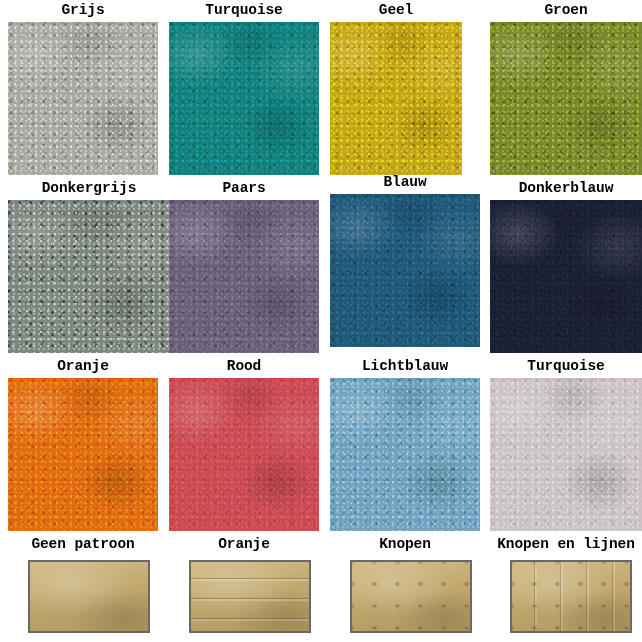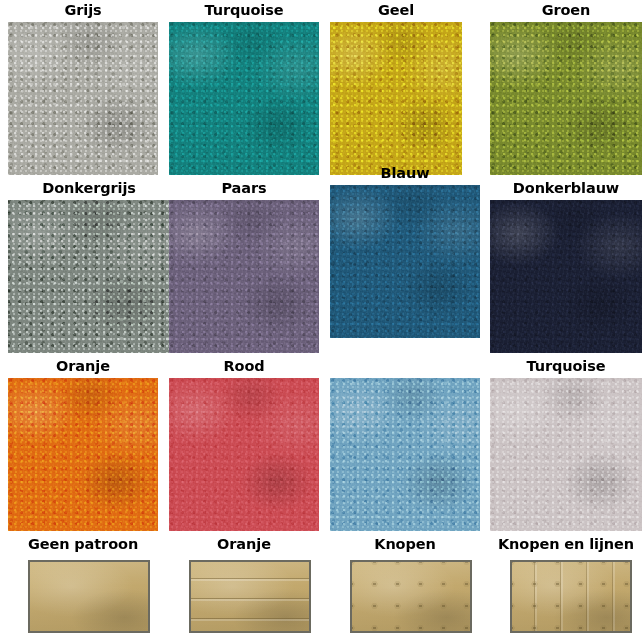"Grijs" .swatch-label { font-family: none -> Liberation Mono, monospace }
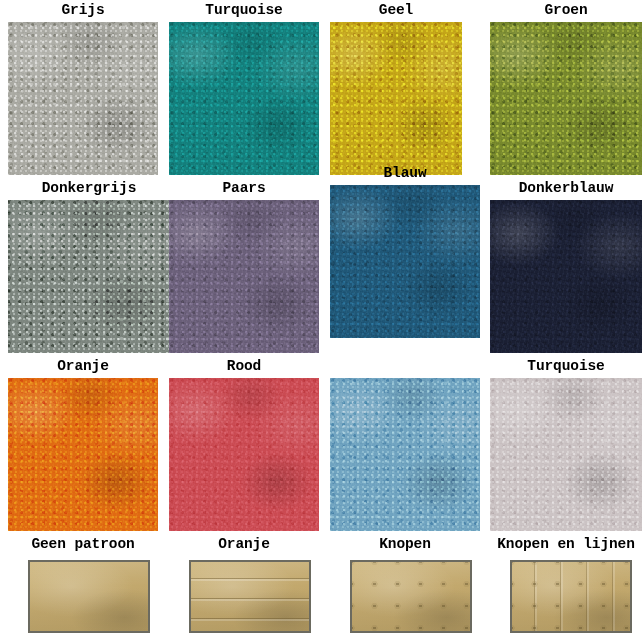"Blauw" div.swatch-cell { top: 163px -> 172px }
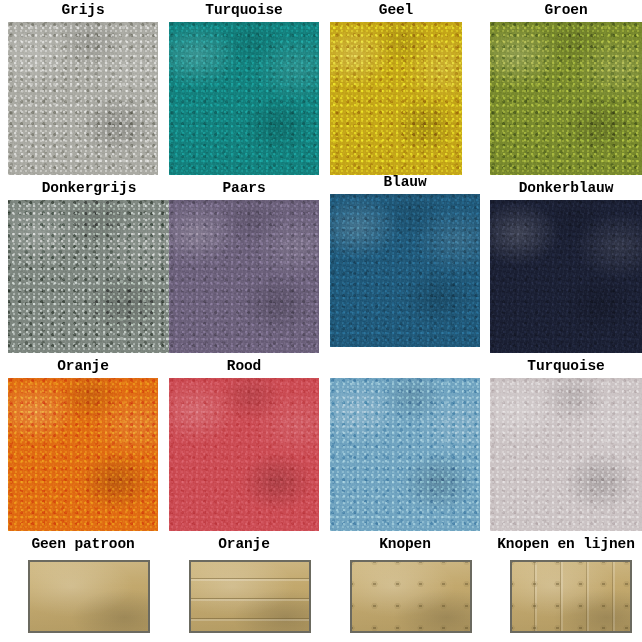"Lichtblauw" div.swatch-label { html: none -> <div>Lichtblauw</div> }
